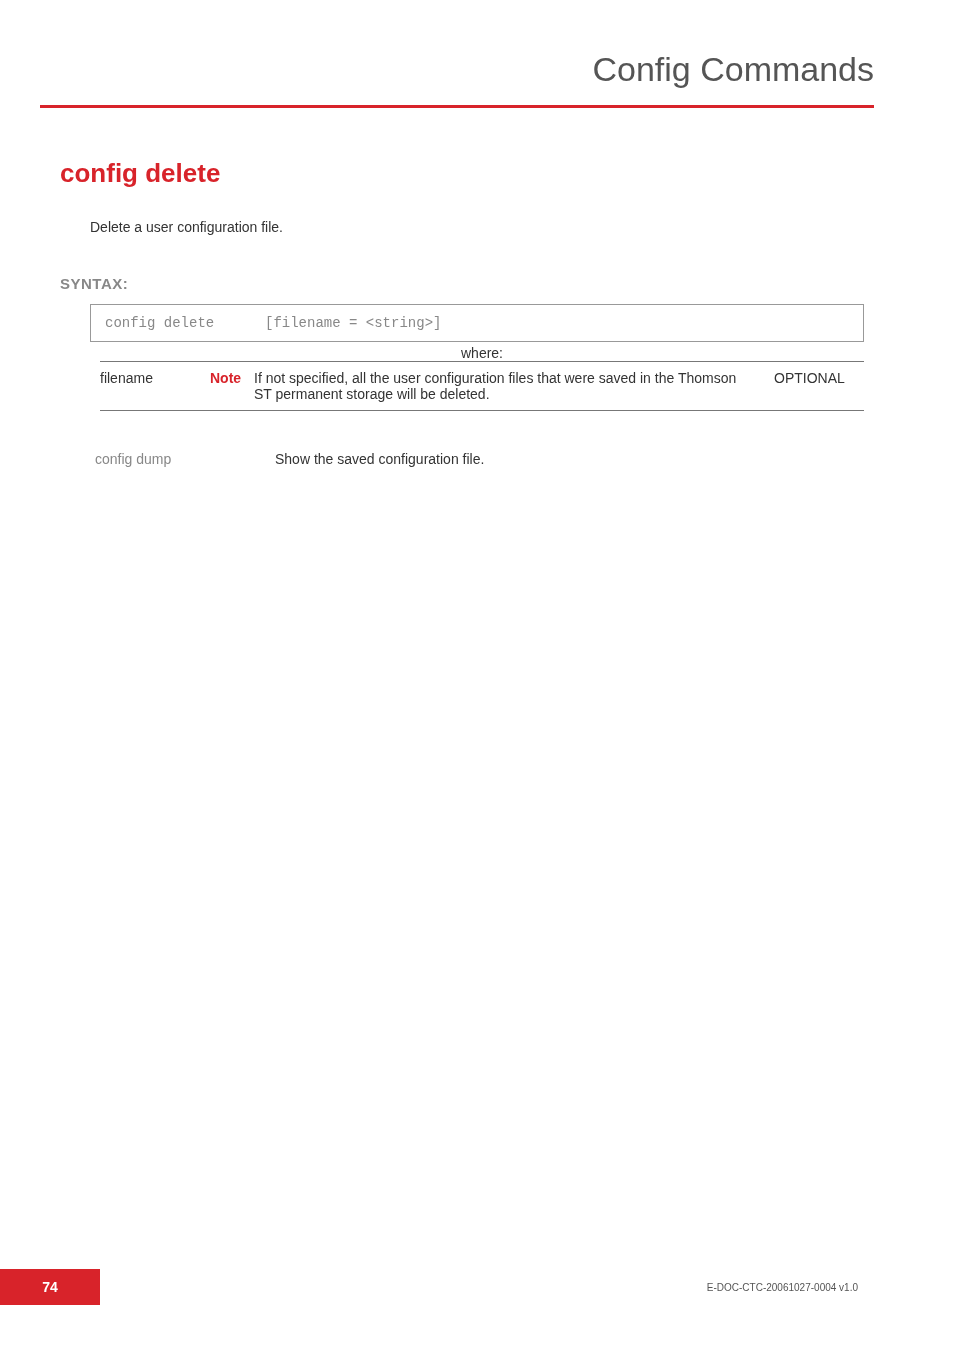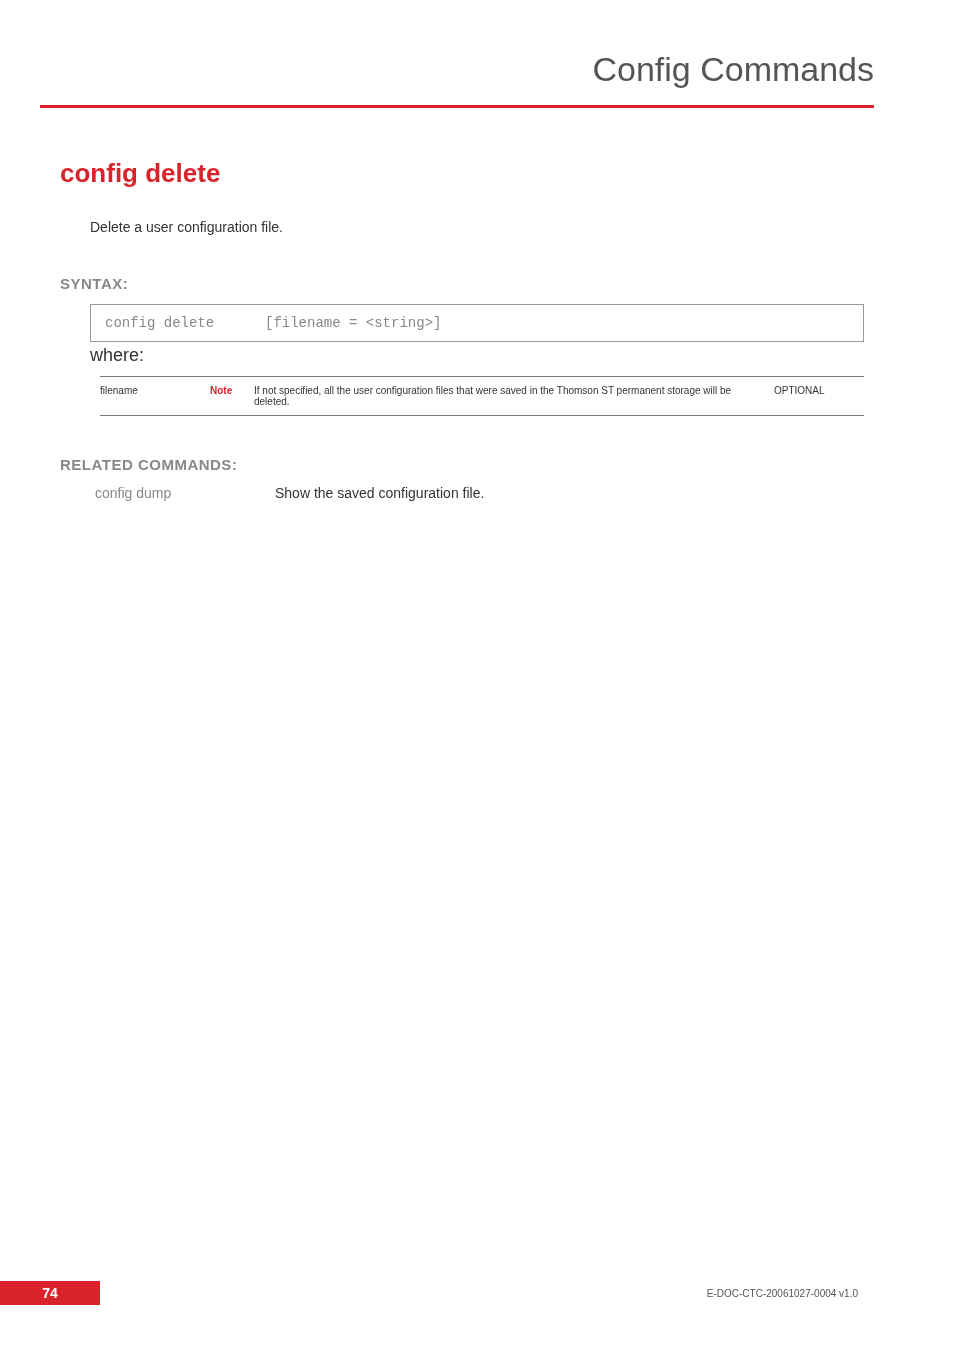"where:" .where-label { font-size: 18px -> 14px; margin-bottom: 10px -> none; text-align: none -> center }
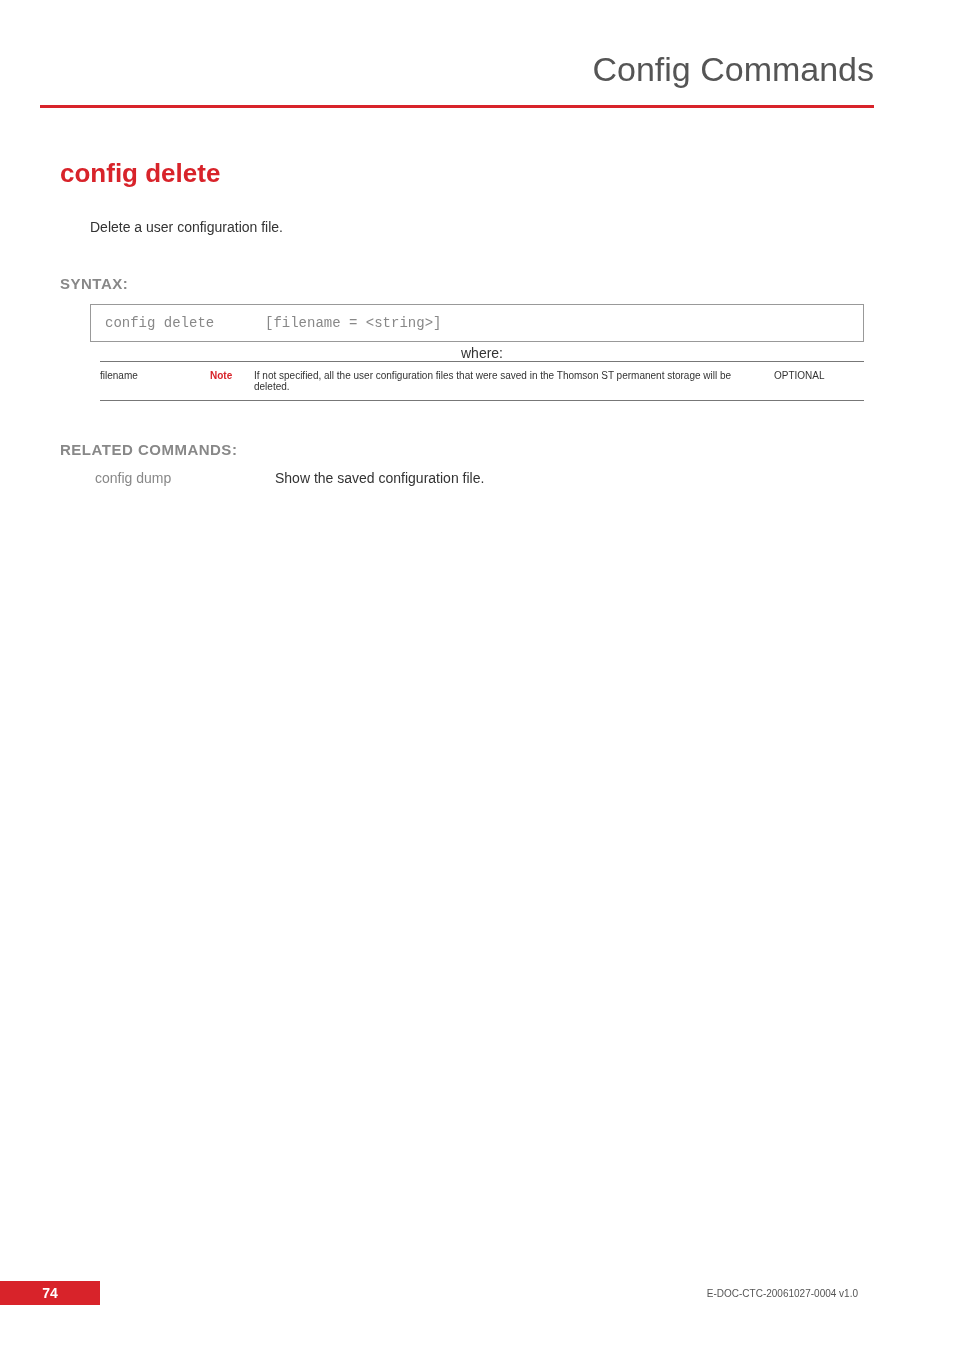"filename" .param-row { font-size: 10px -> 14px }
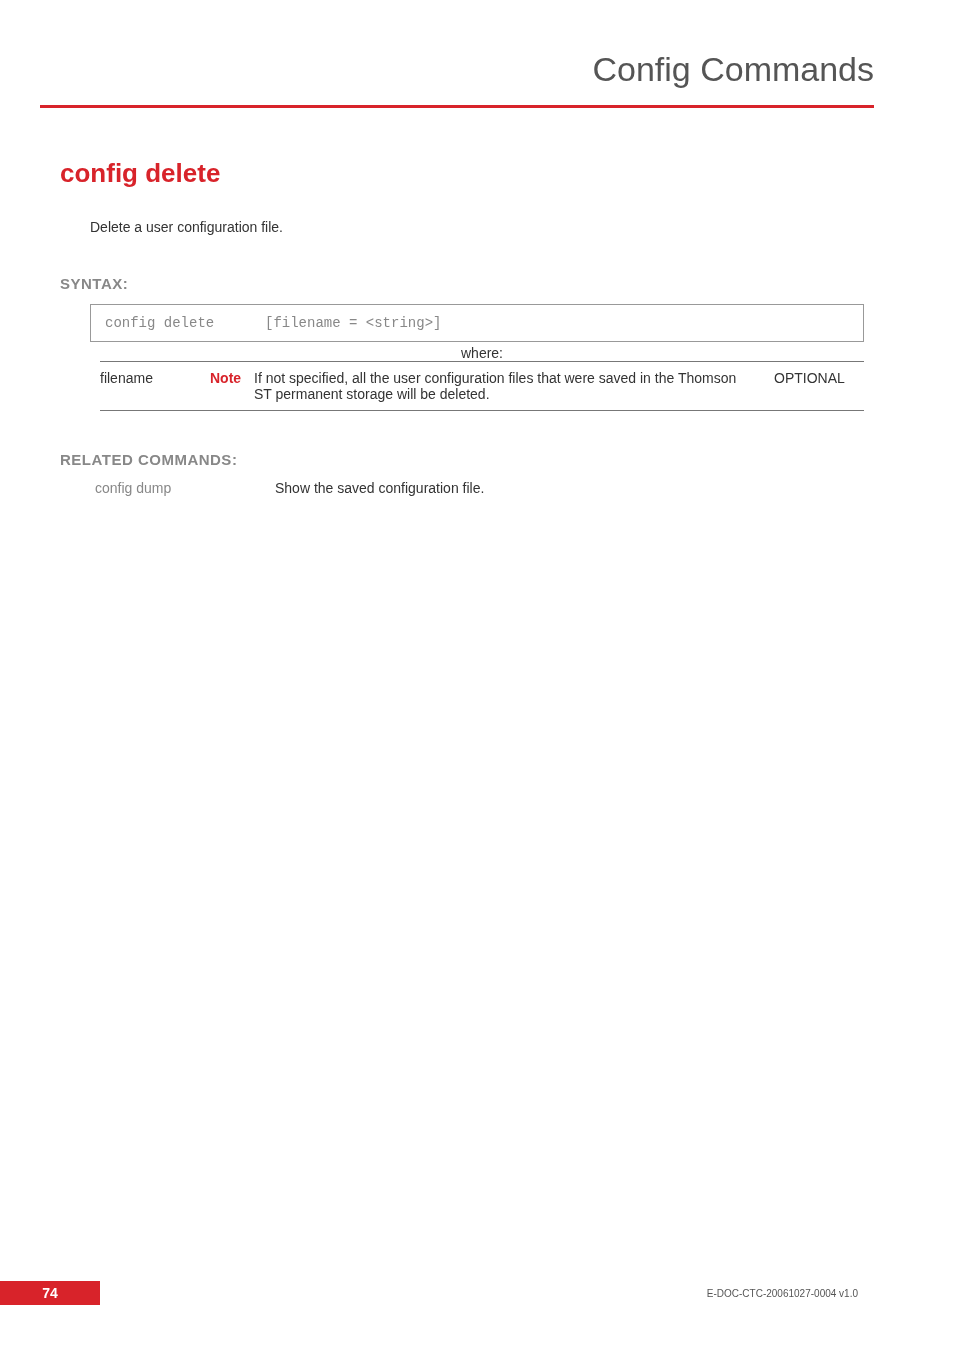"RELATED COMMANDS:" div.section-label { html: <div>RELATED COMMANDS:</div> -> none }
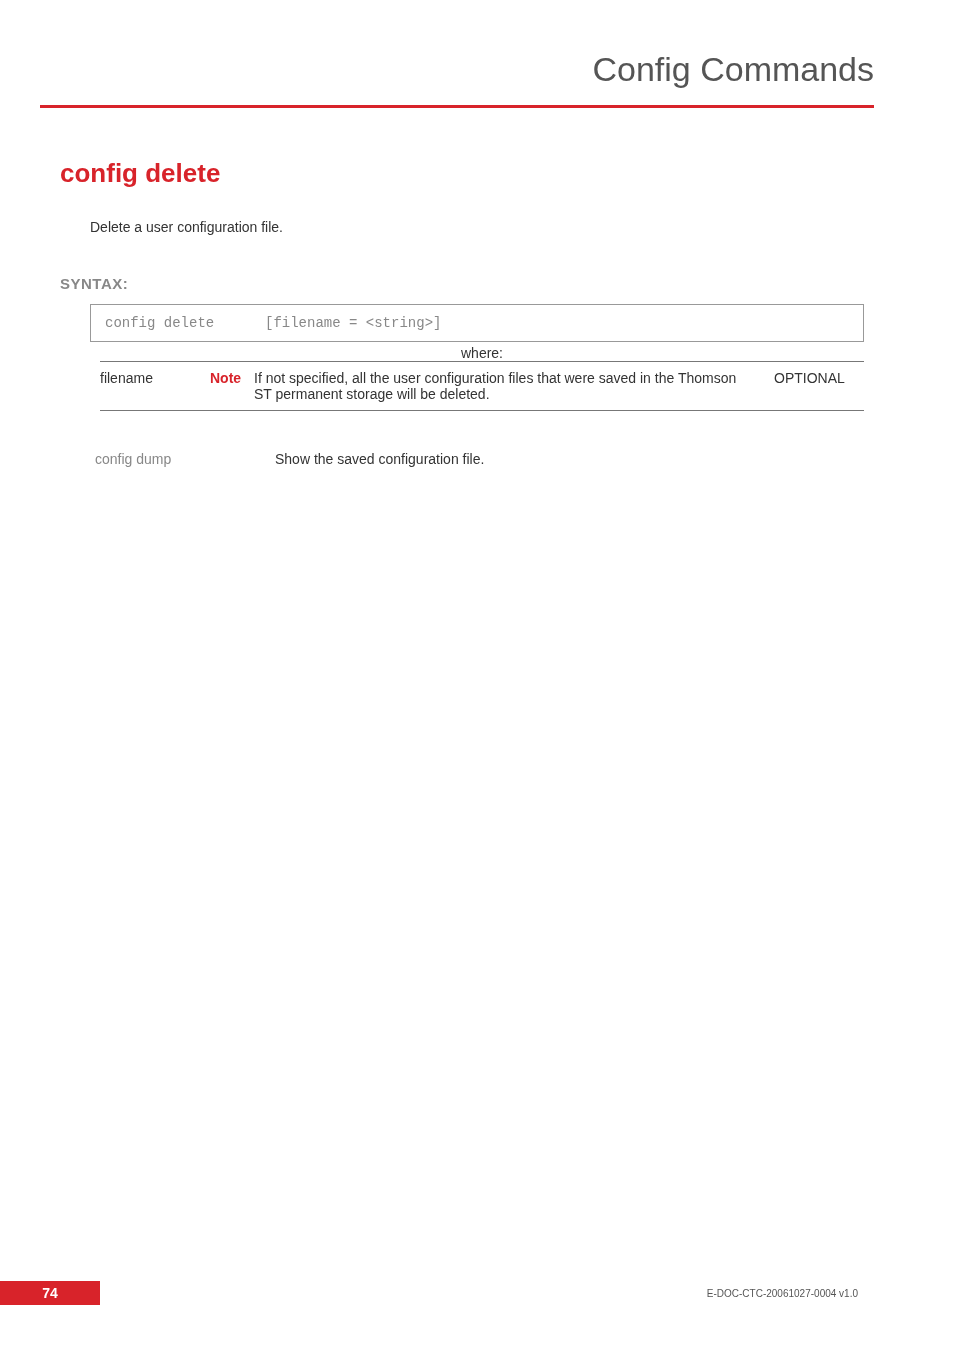"74" .page-num-box { padding: 4px 0 -> 10px 0 }
